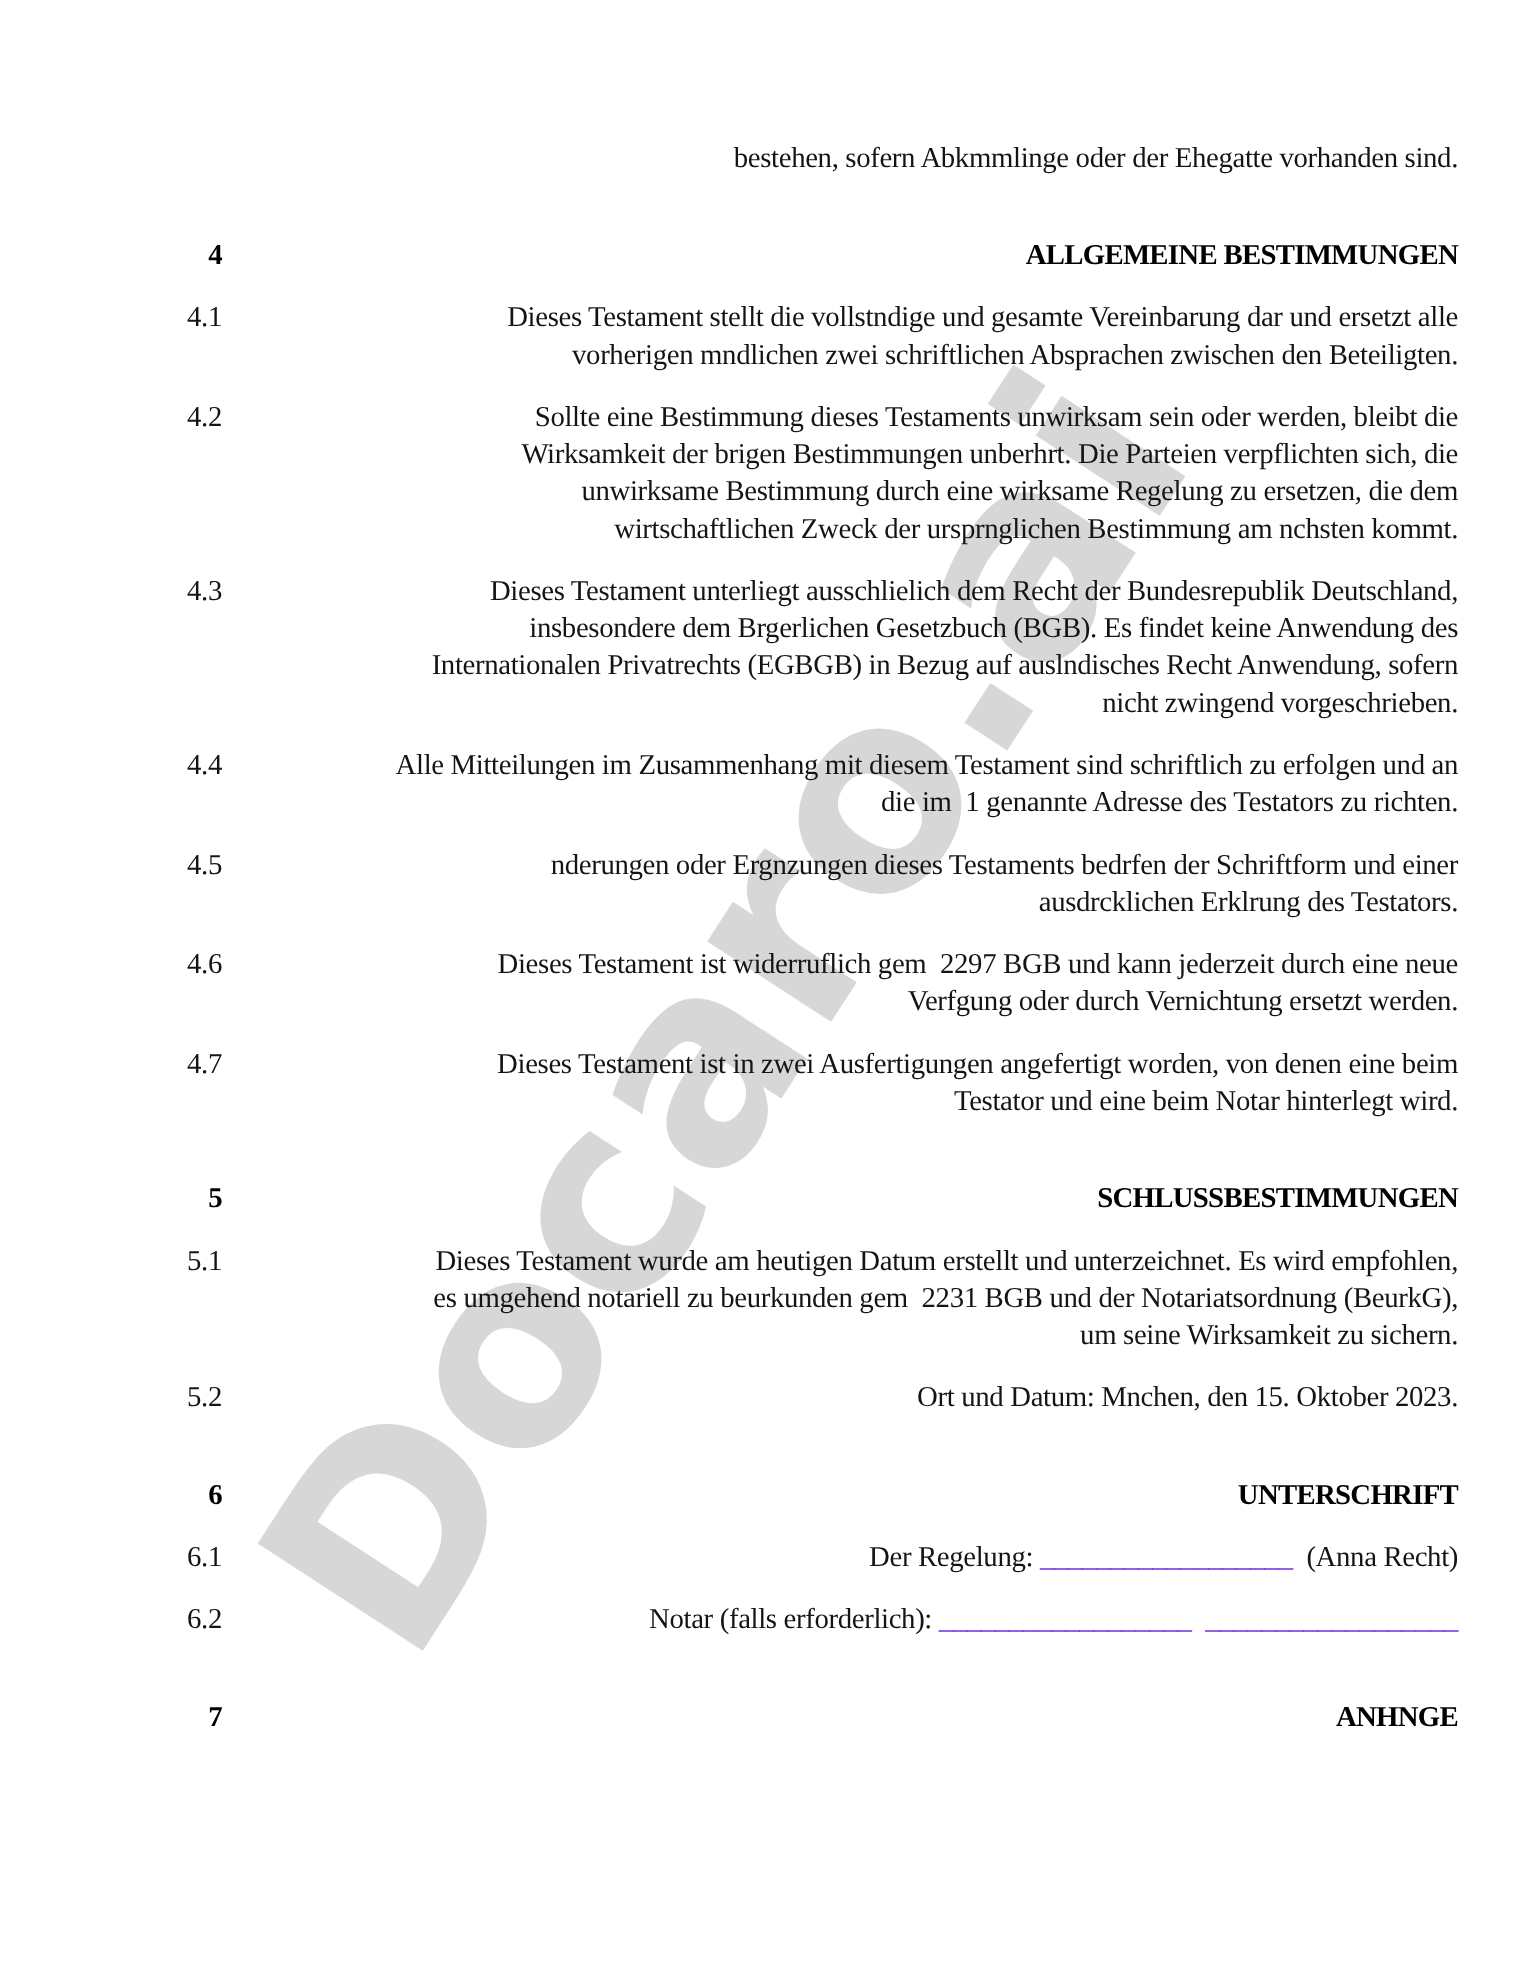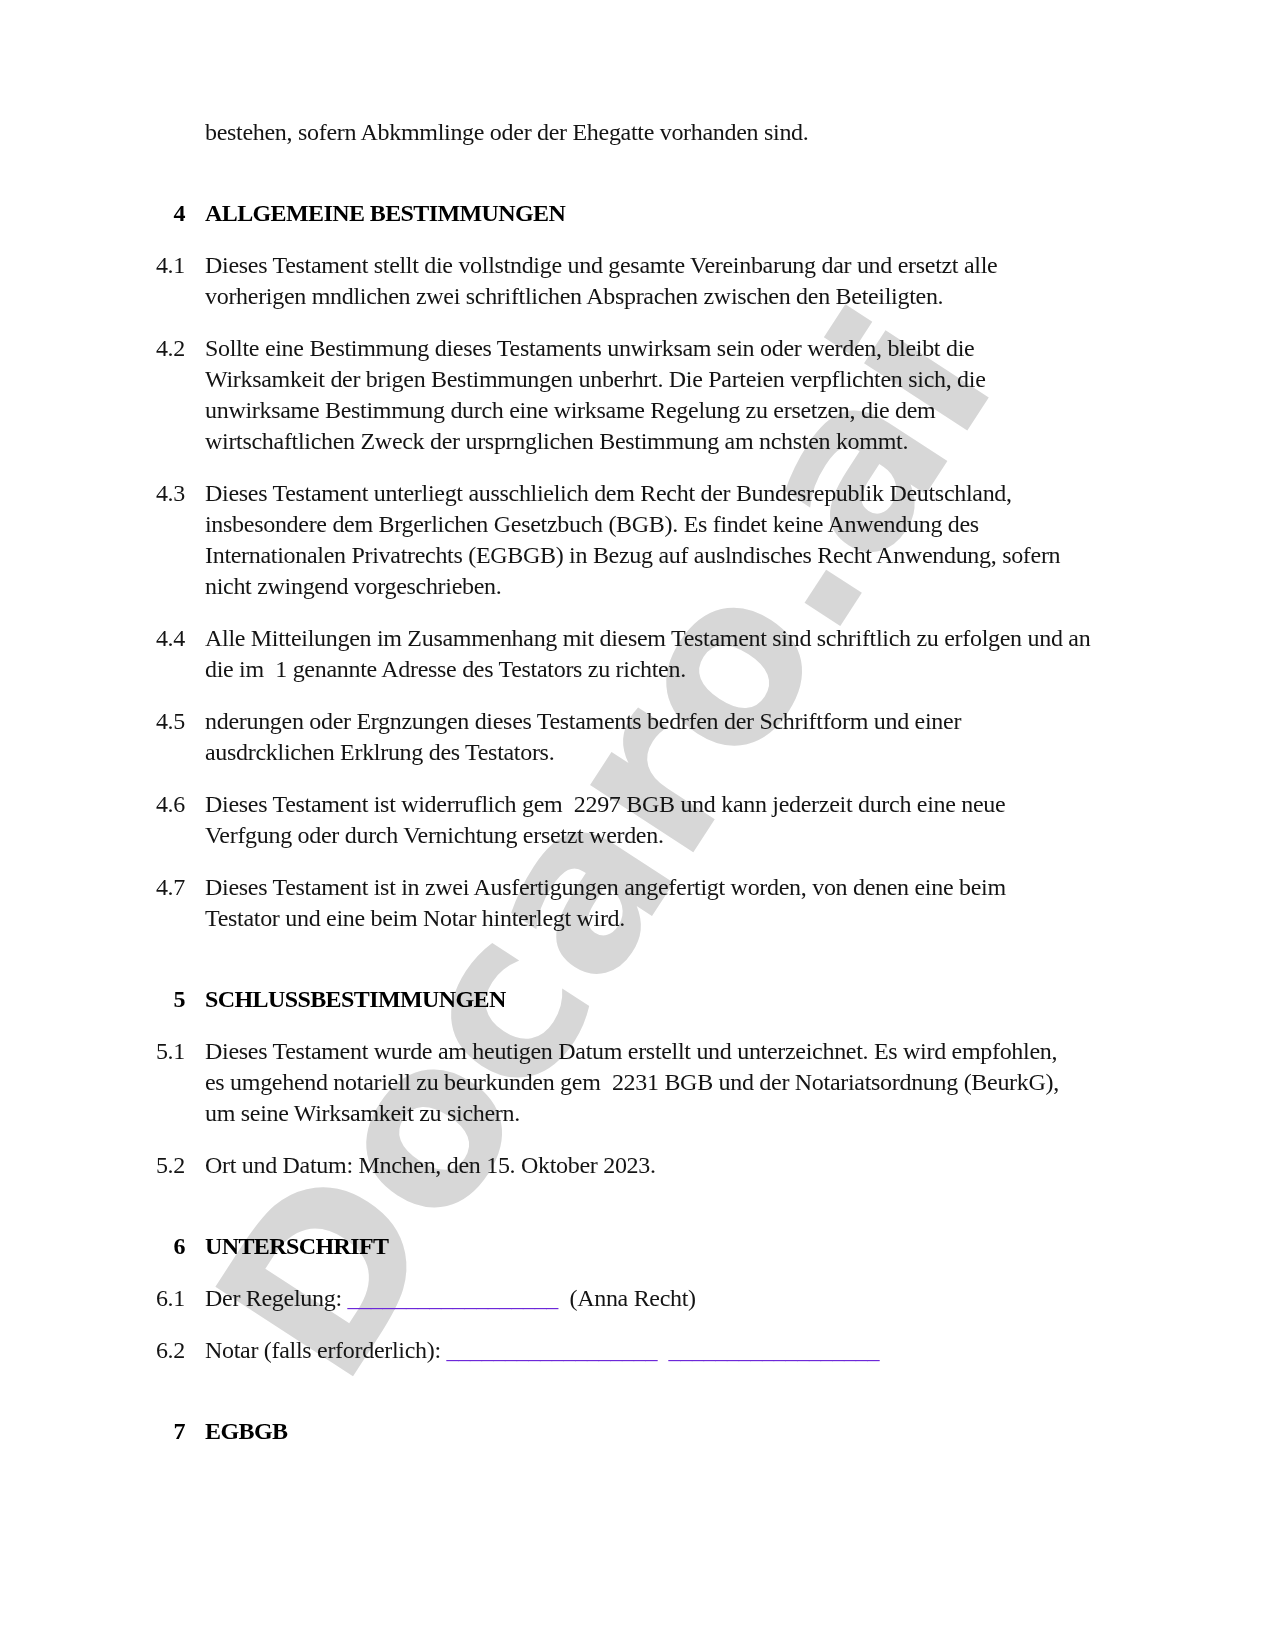"bestehen, sofern Abkmmlinge oder der" .item .body { text-align: none -> right }
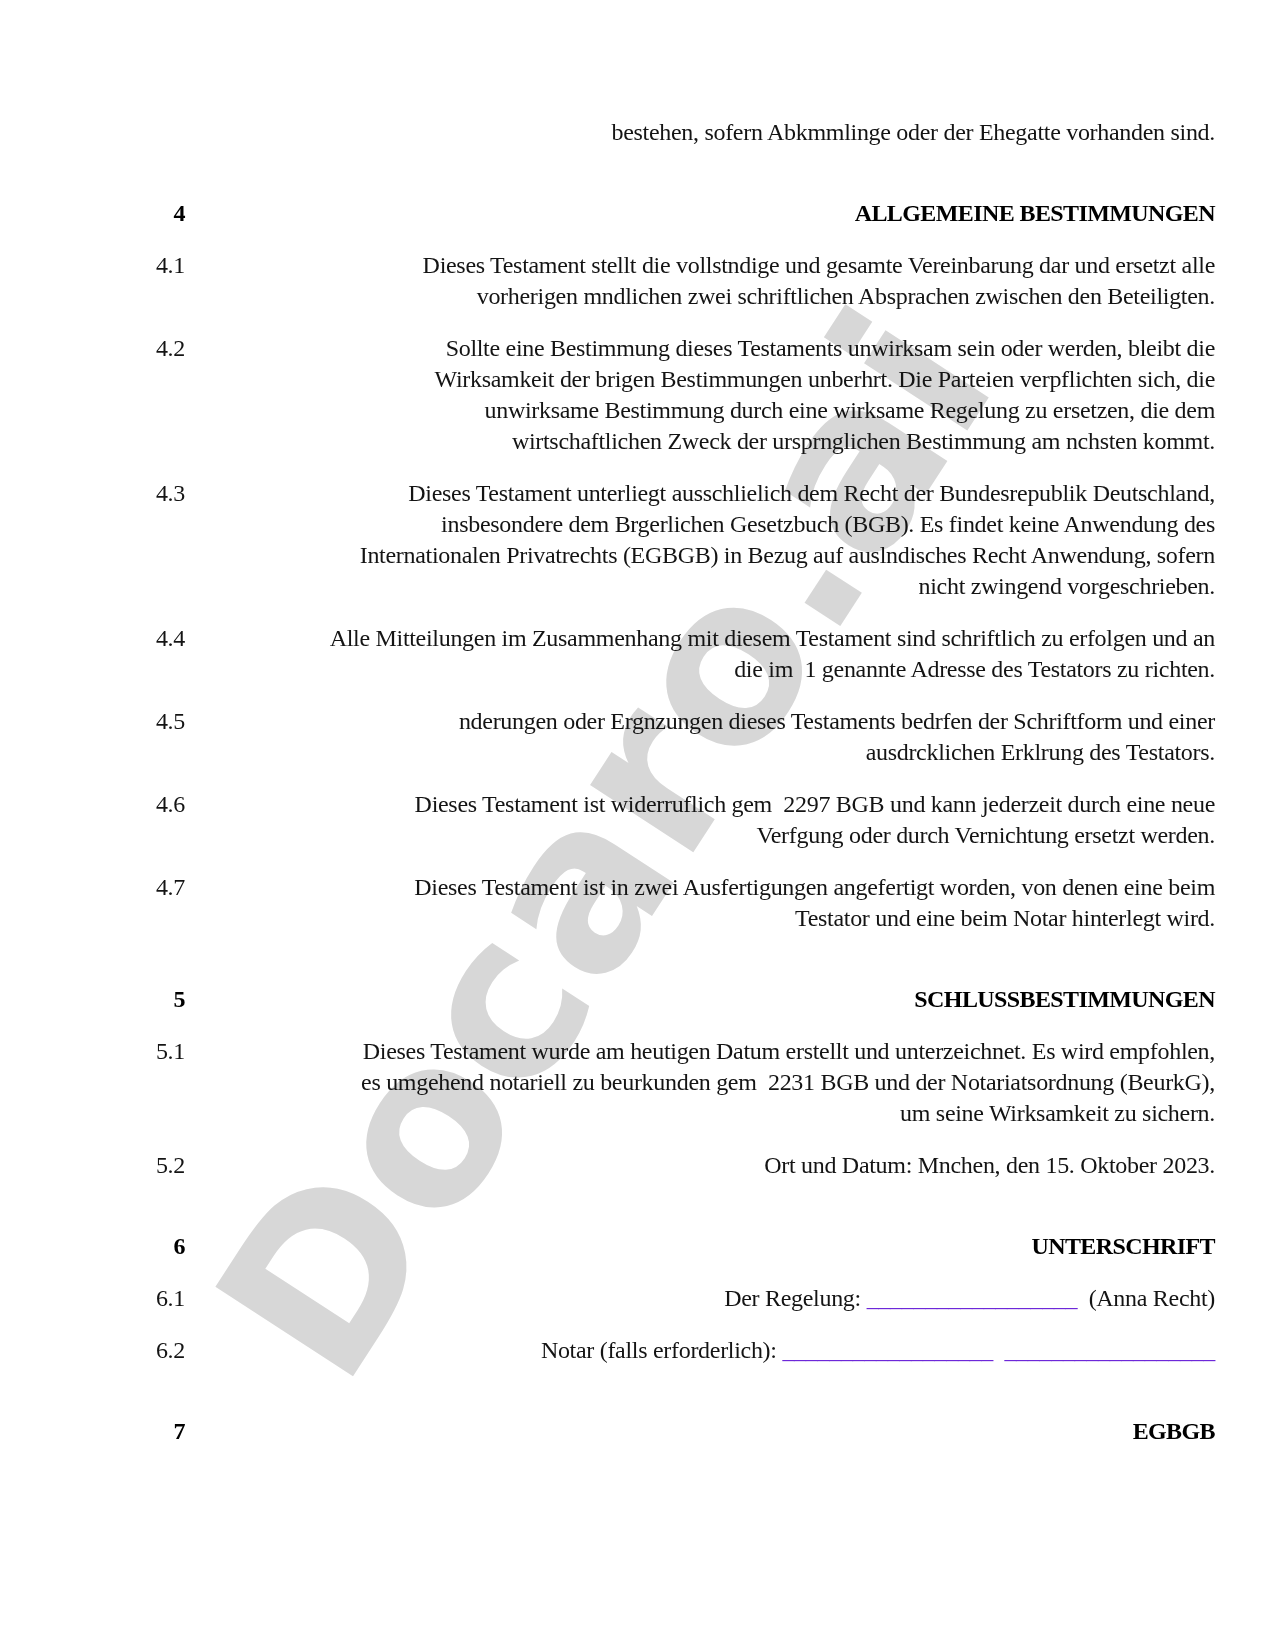"EGBGB" span { text: EGBGB -> ANHNGE }
